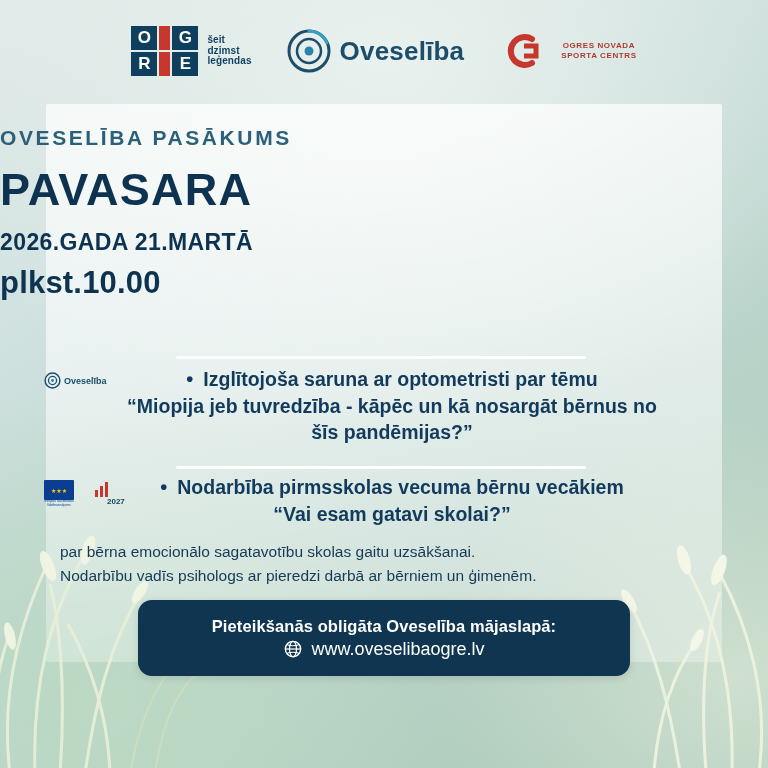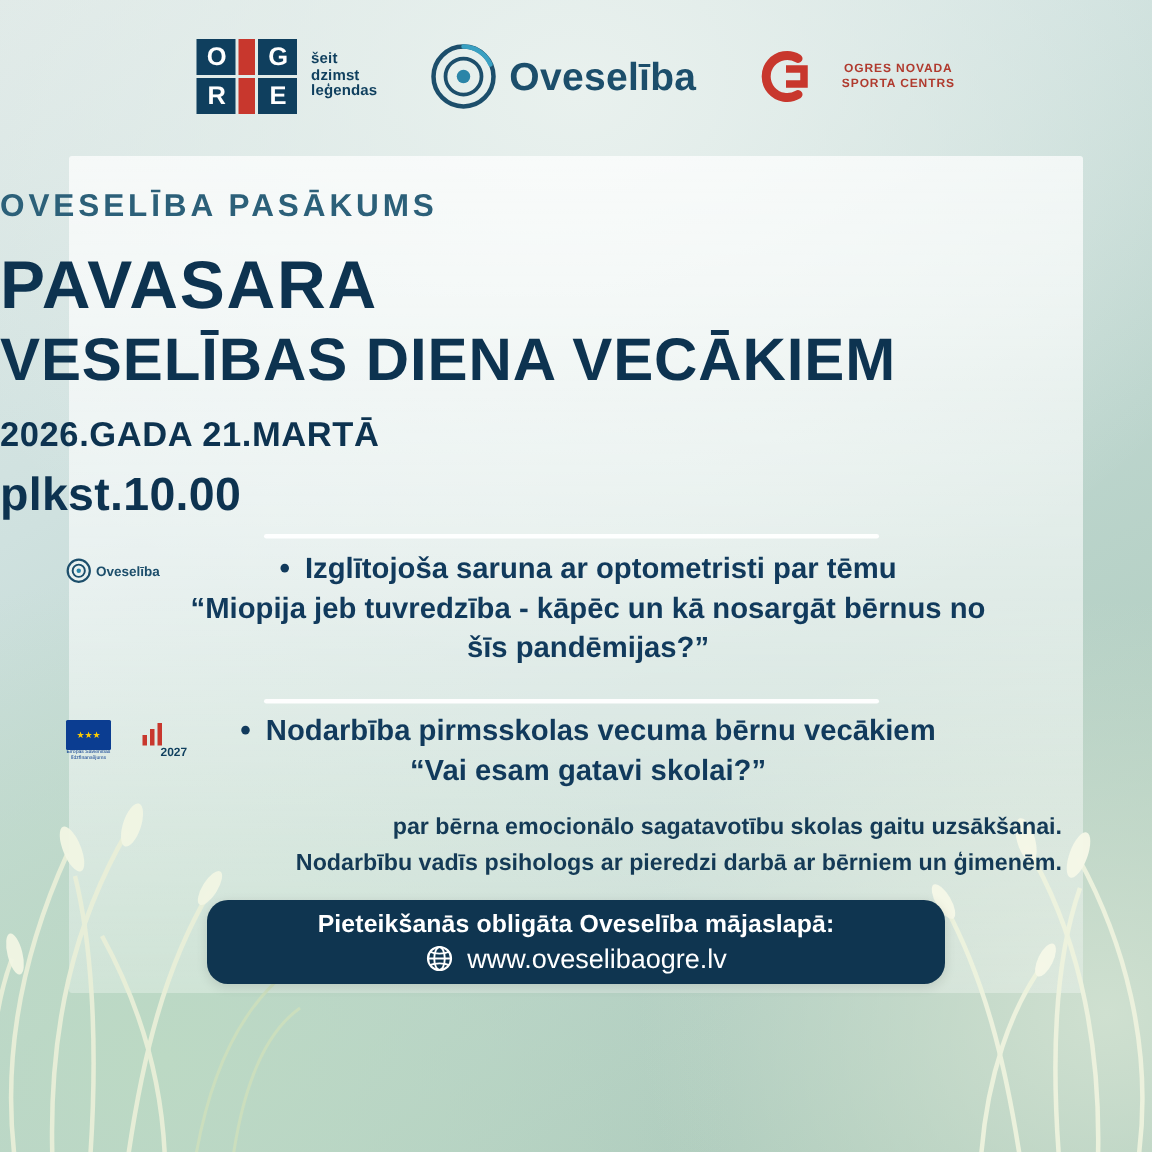"VESELĪBAS DIENA VECĀKIEM" div.title2 { html: <div>VESELĪBAS DIENA VECĀKIEM</div> -> none }
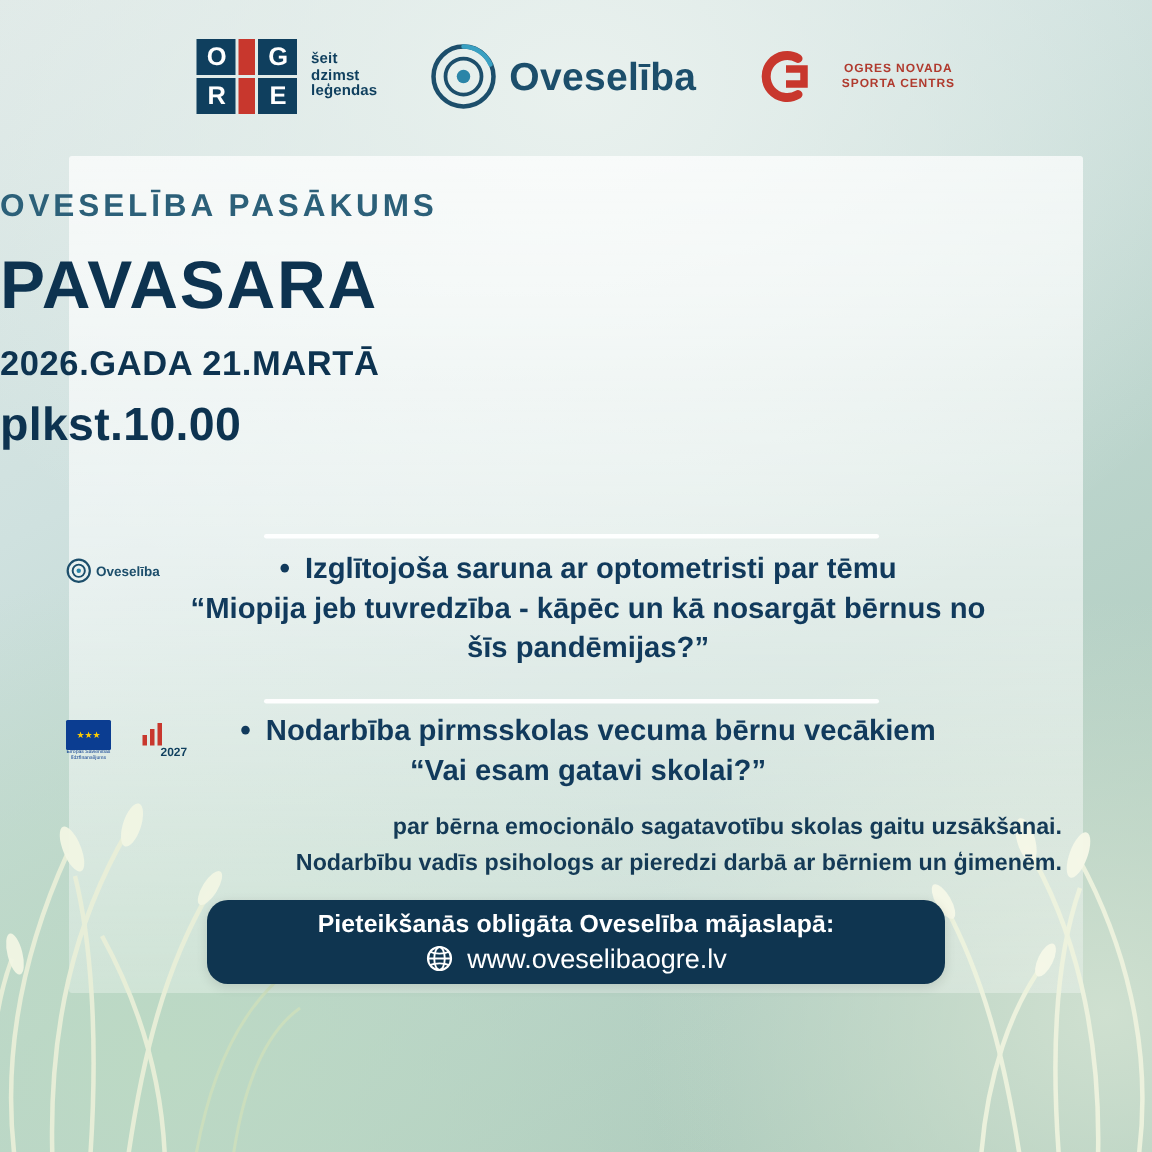"par bērna emocionālo sagatavotību skolas" .para { font-weight: 700 -> 400; text-align: right -> left }
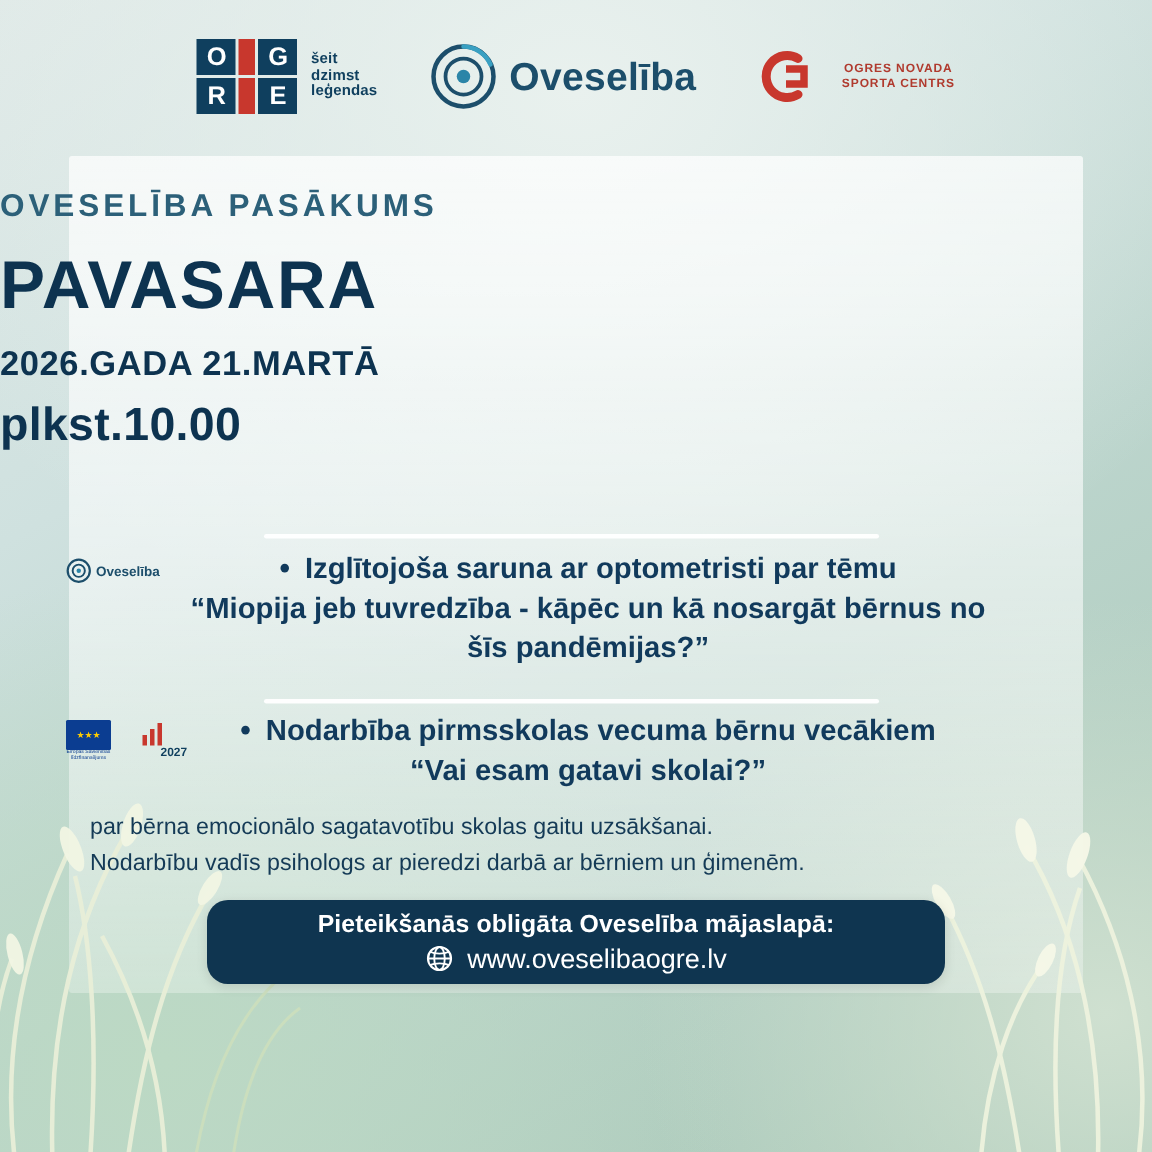"Pieteikšanās obligāta Oveselība" .cta { height: 56px -> 76px }
